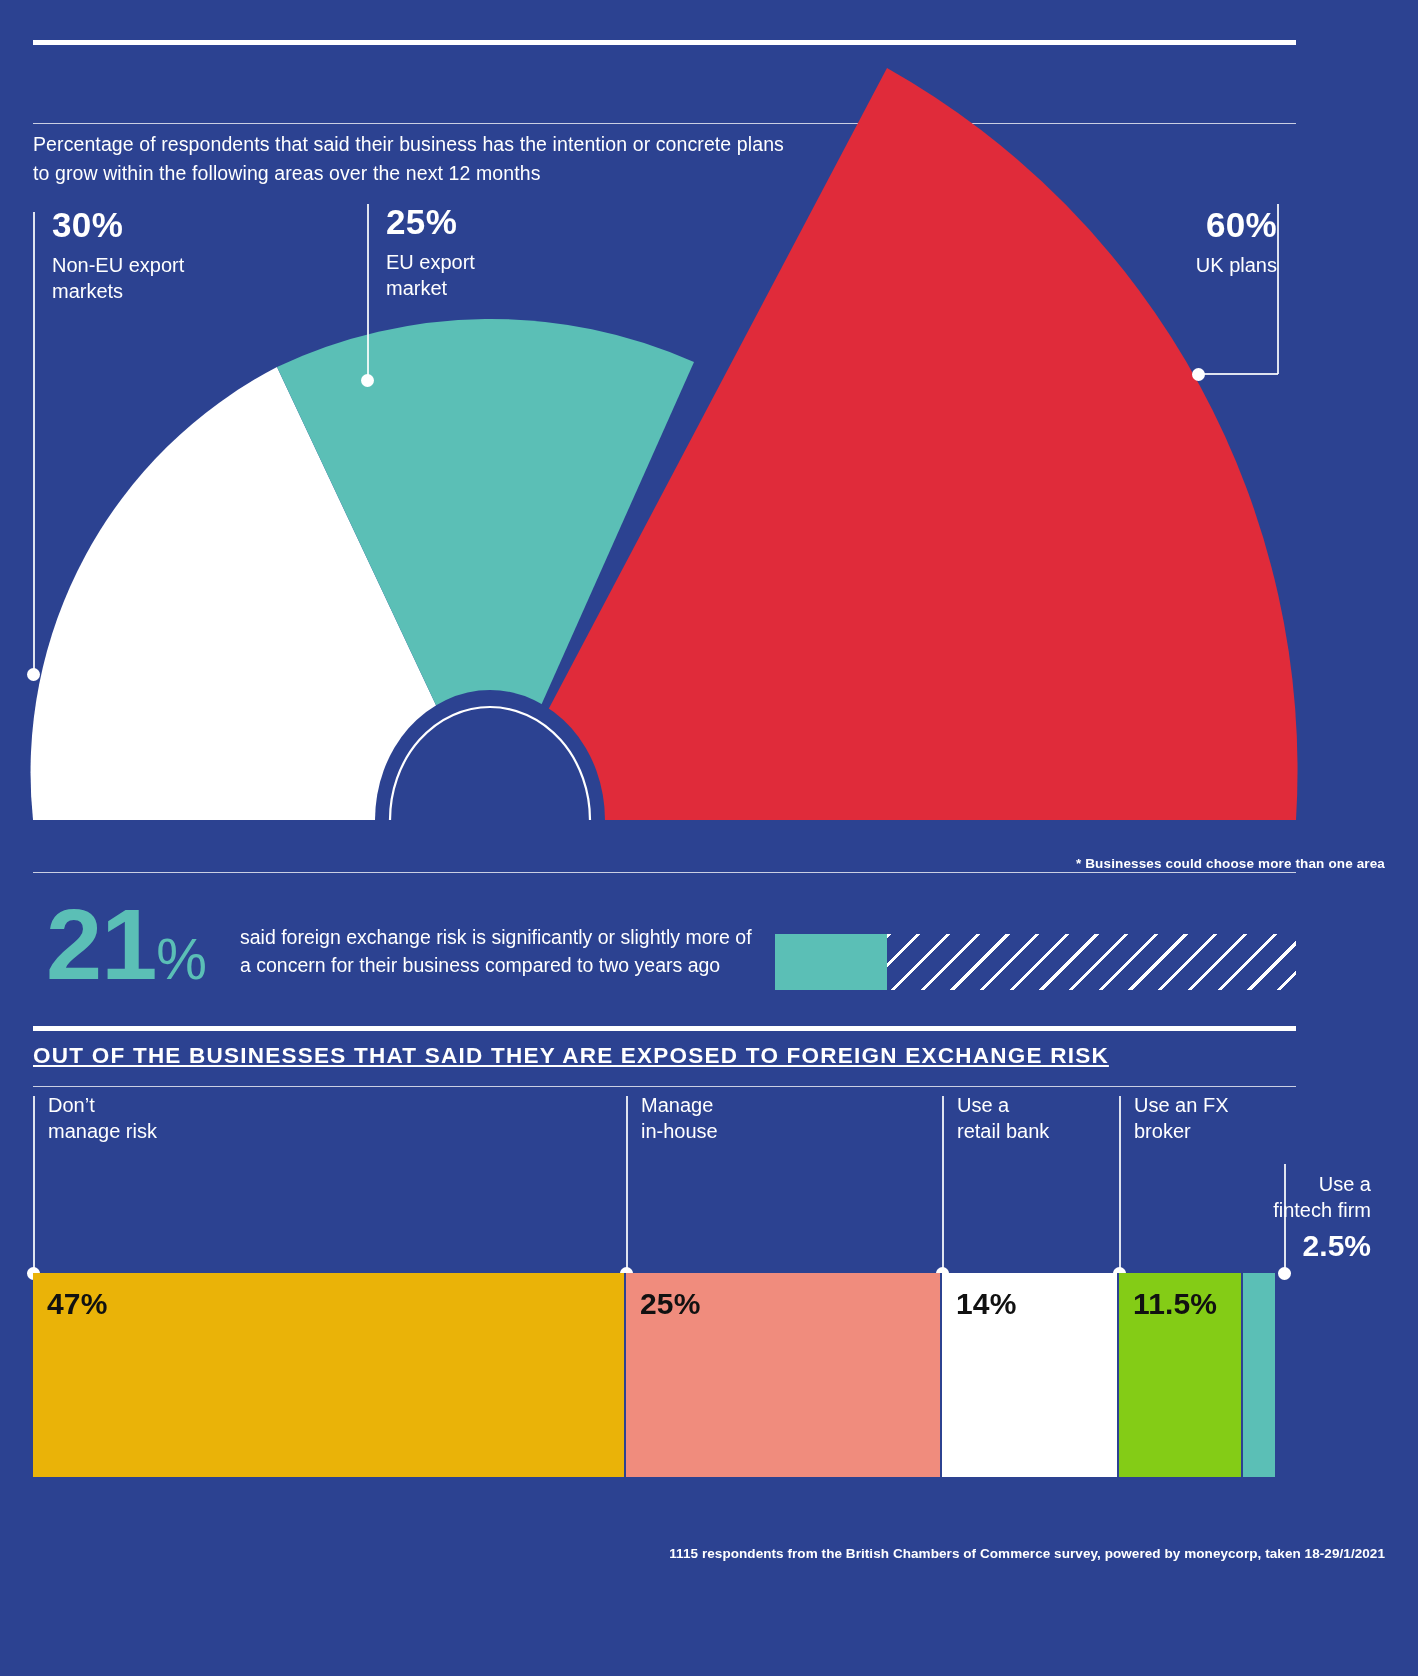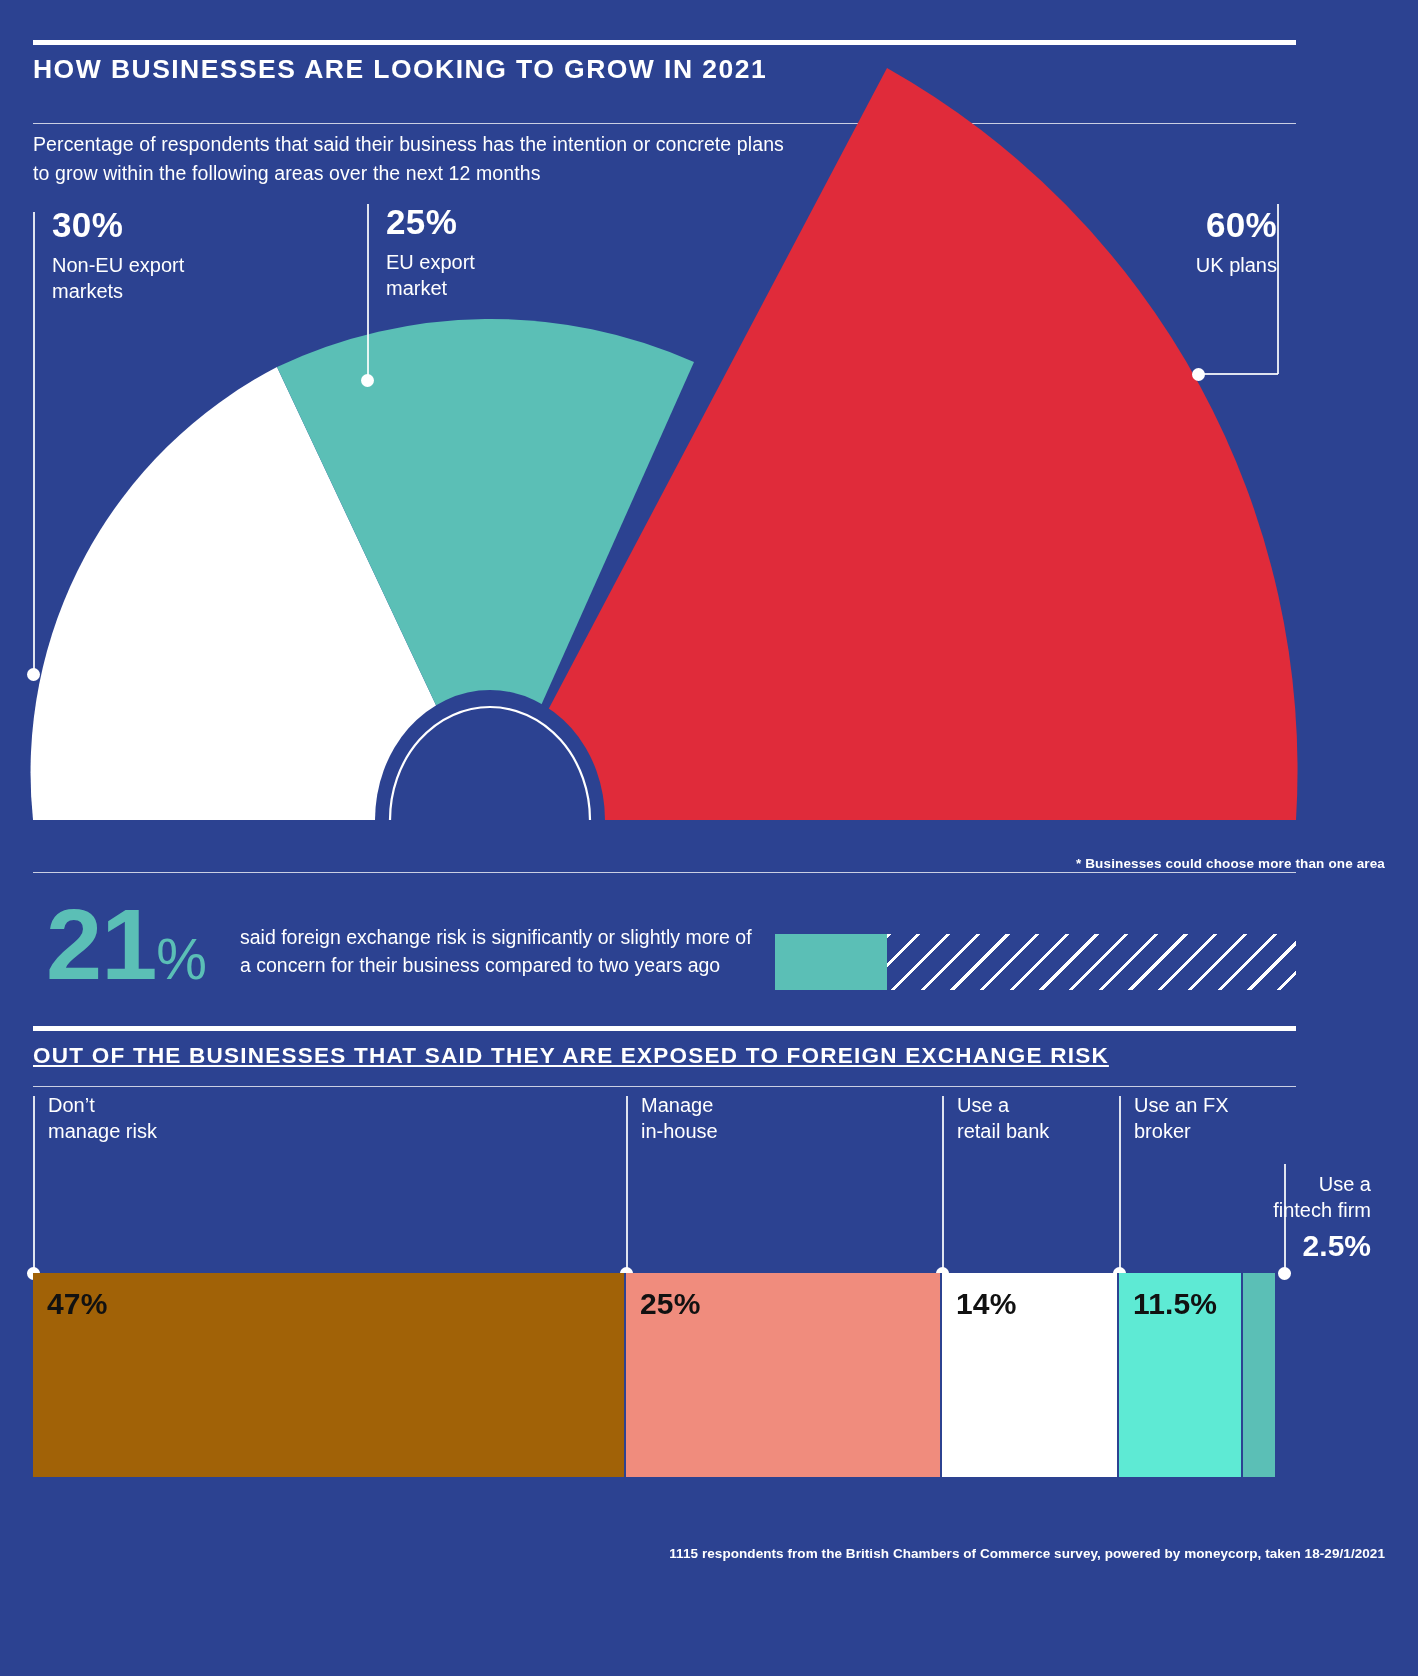"HOW BUSINESSES ARE LOOKING TO" div { html: <div>HOW BUSINESSES ARE LOOKING TO GROW IN 2021</div> -> none }
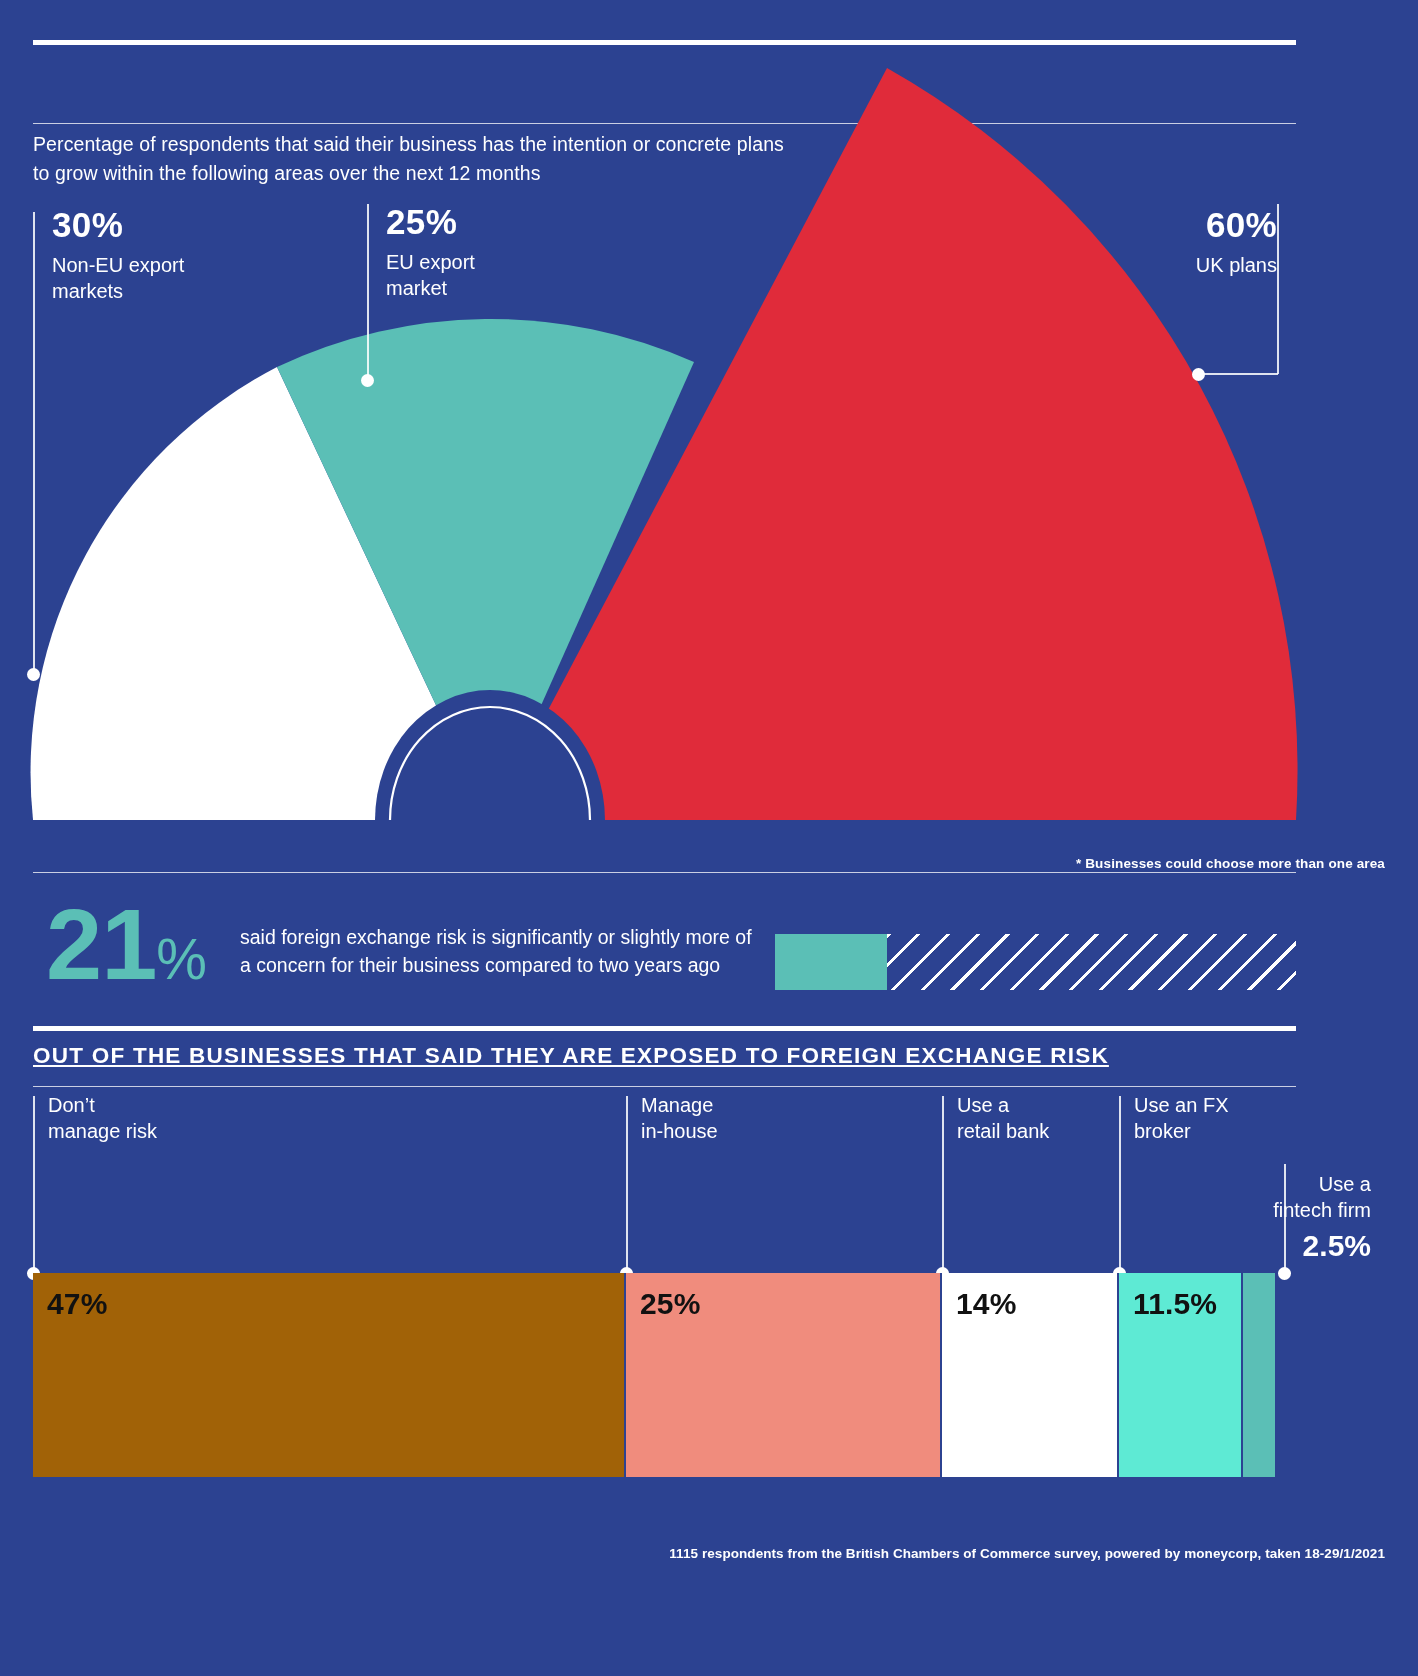"47%" div.seg { background: #a16207 -> #eab308 }
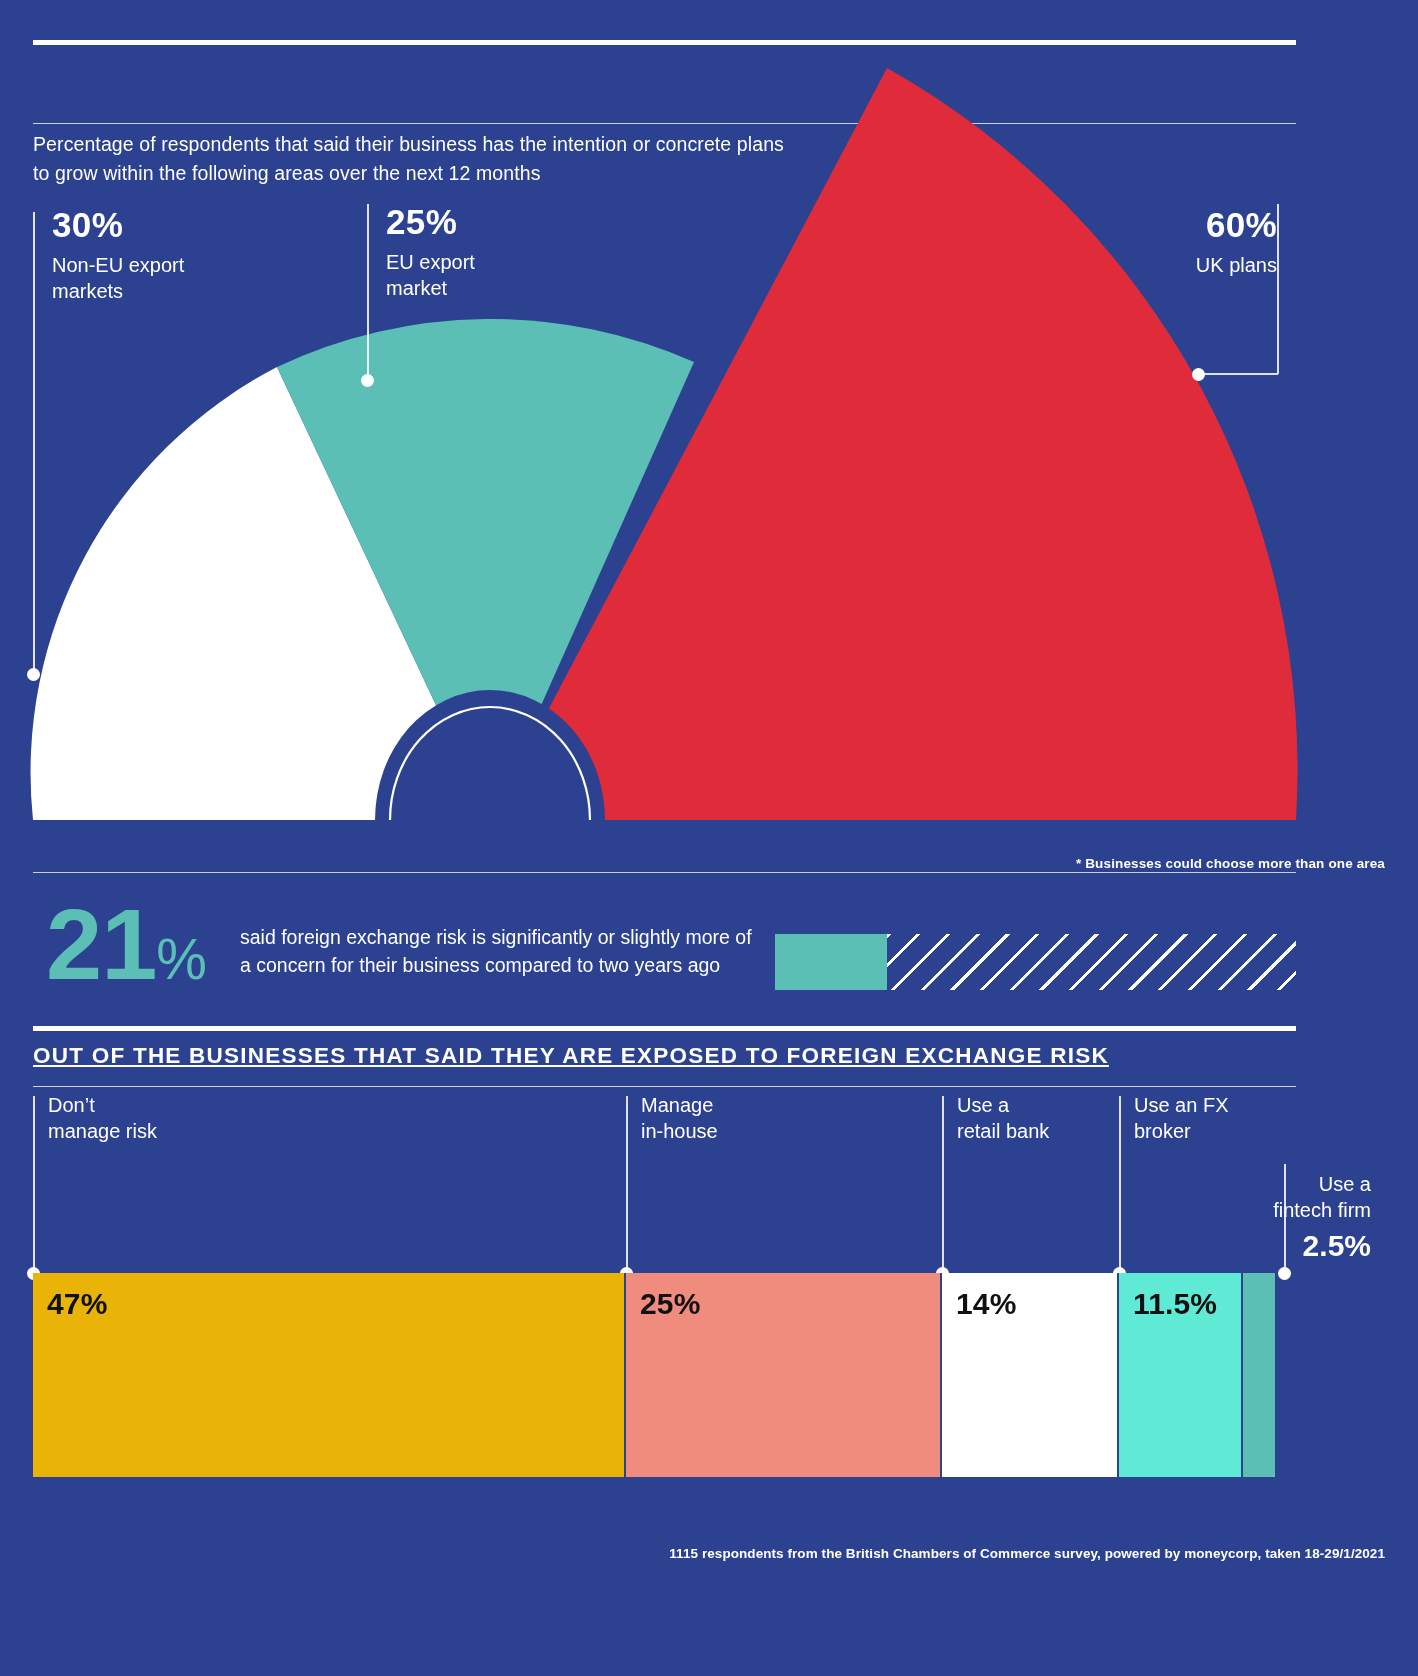"11.5%" div.seg { background: #5eead4 -> #84cc16 }
